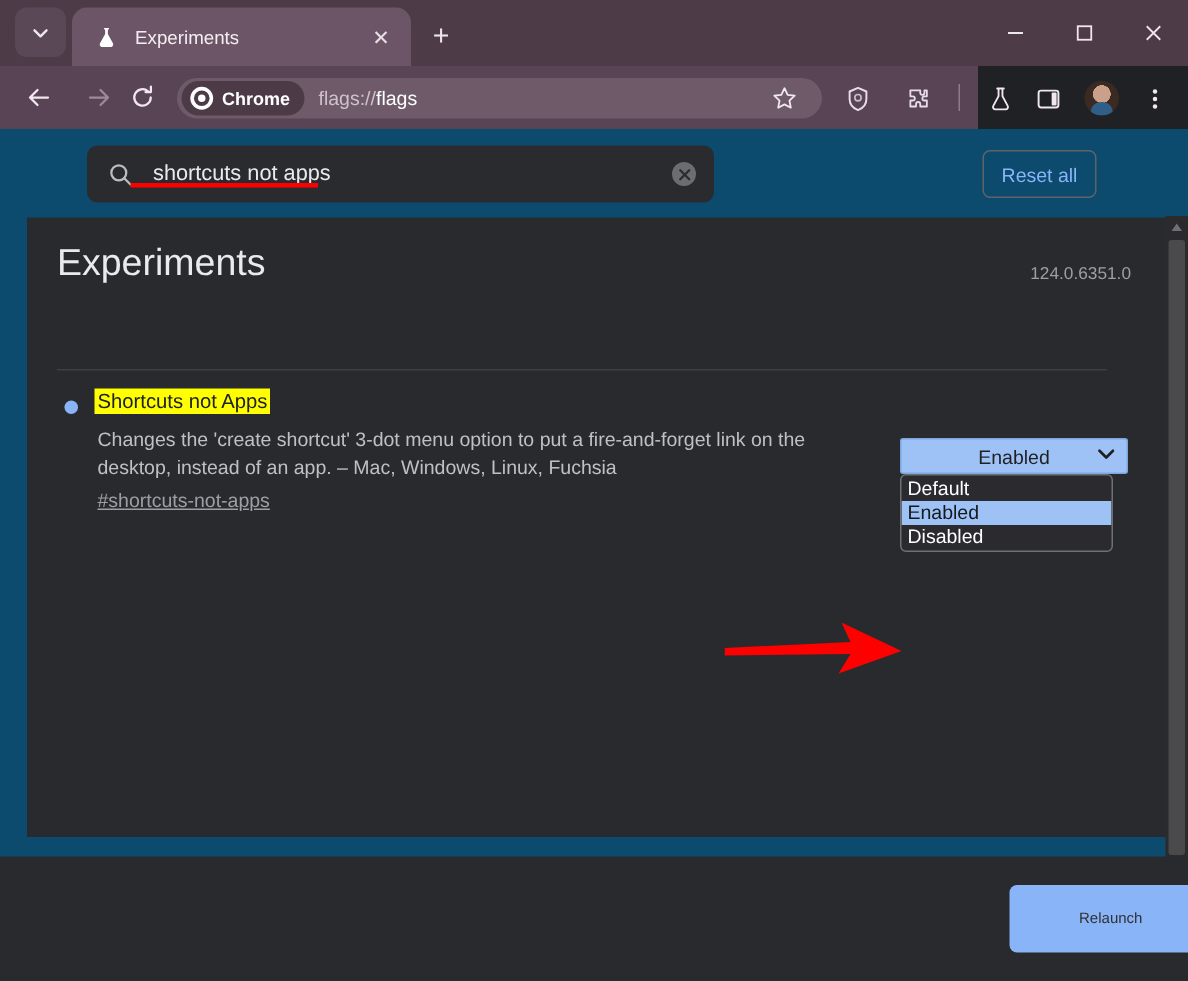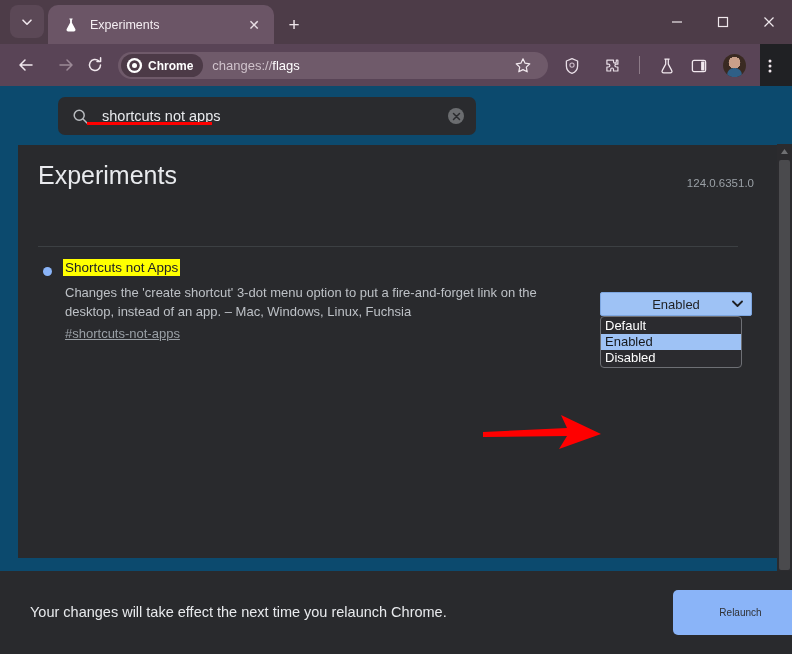"Chrome" .toolbar { width: 760px -> 652px }
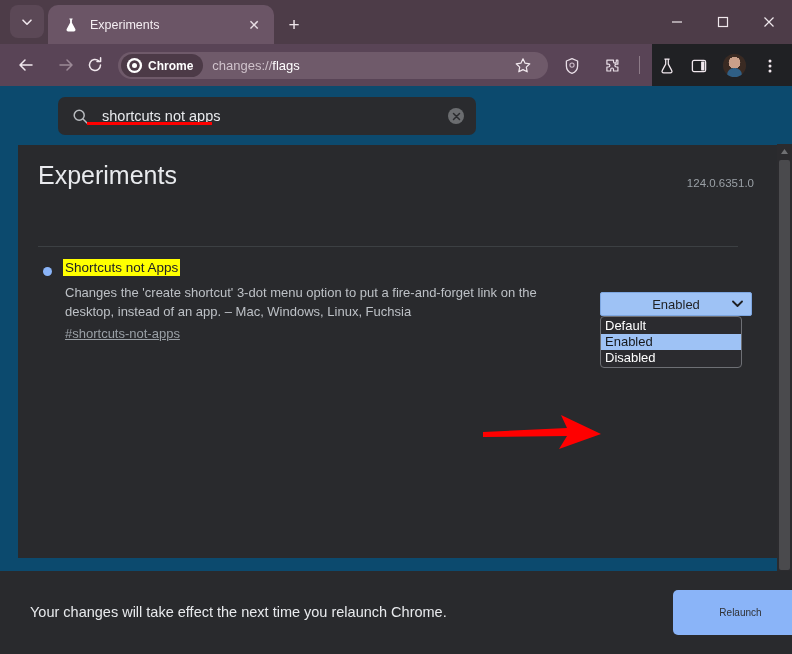"changes://" span { text: changes:// -> flags:// }
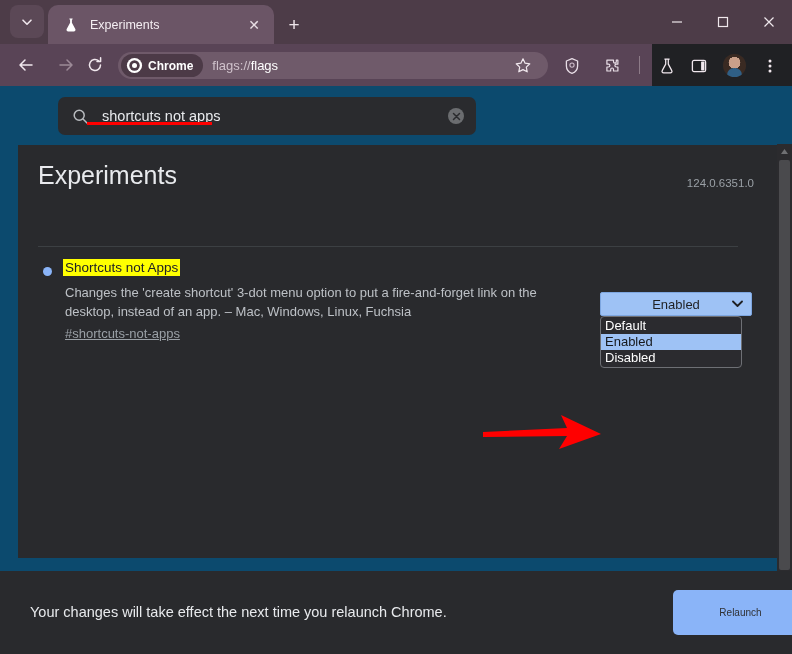"Reset all" div.resetall { html: none -> <div>Reset all</div> }
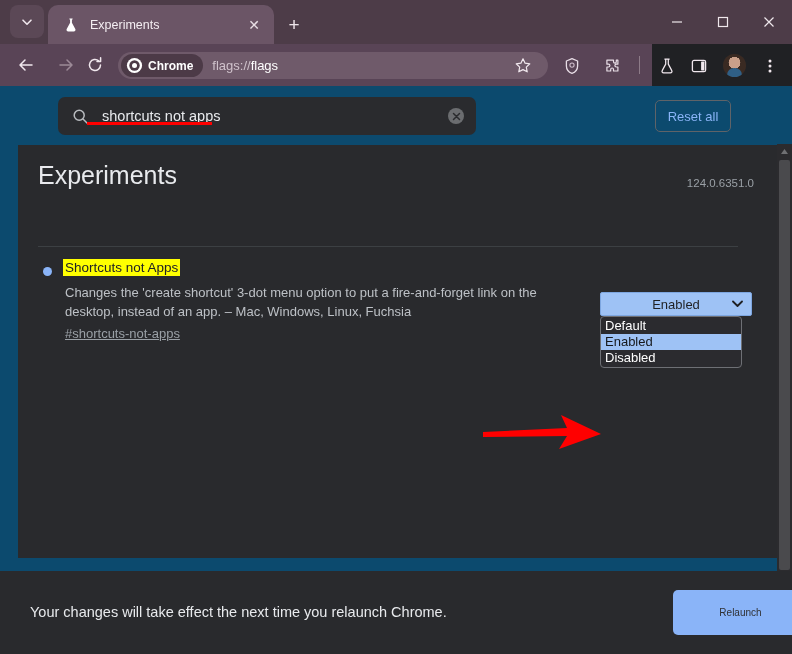"Your changes will take effect" div.relaunch-text { html: <div>Your changes will take effect the next time you relaunch Chrome.</div> -> none }
